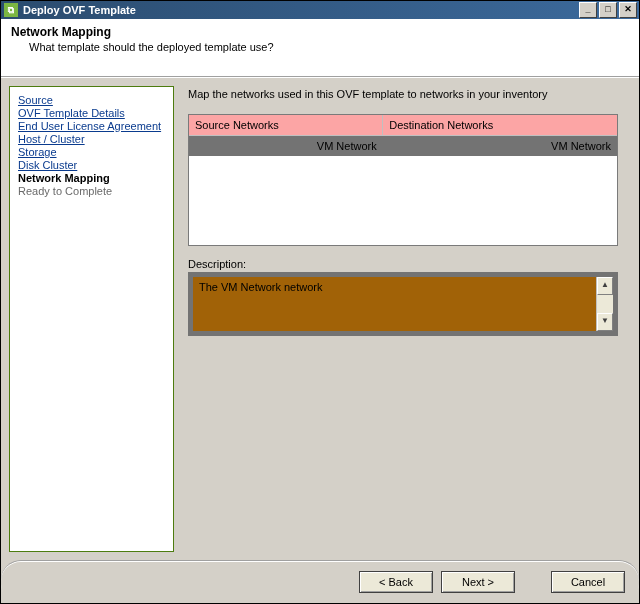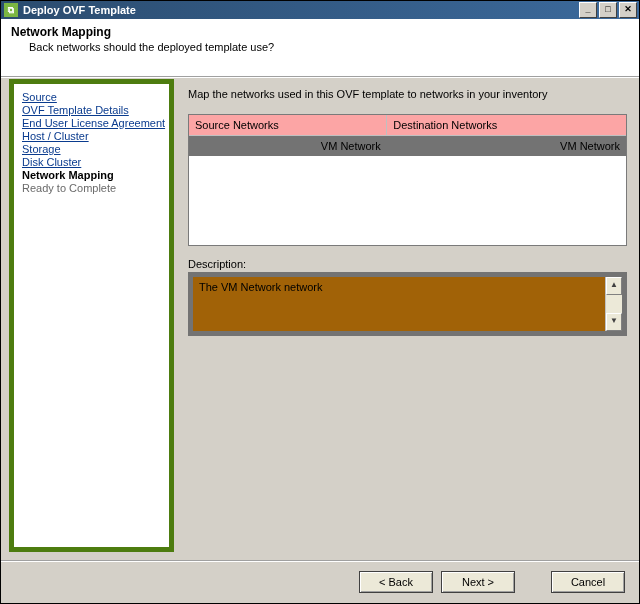"Back networks should the deployed" div.step-desc { text: Back networks -> What template }
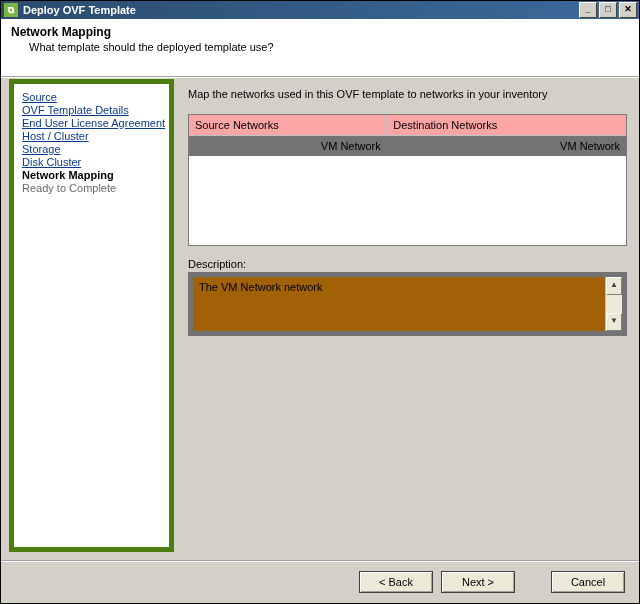"Source" .sidebar { border: 5px solid #4d7c0f -> 1px solid #4d7c0f; margin: 1px 0 8px 8px -> 8px 0 8px 8px }
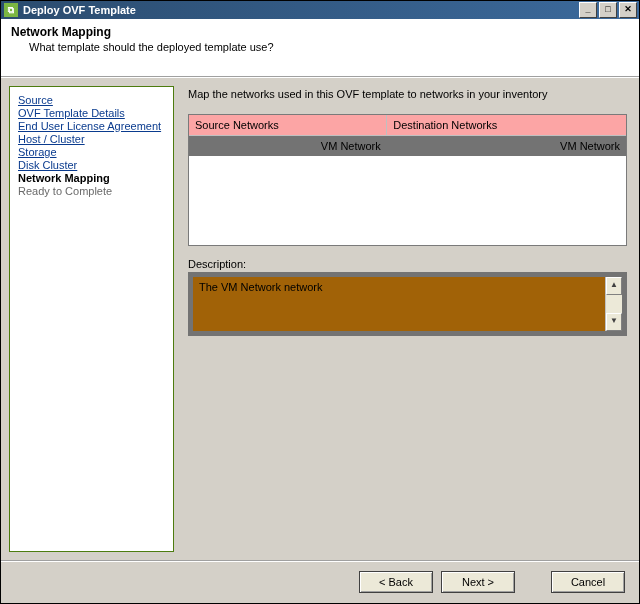"Map the networks used in" .main { padding: 10px 12px 8px 14px -> 10px 21px 8px 14px }
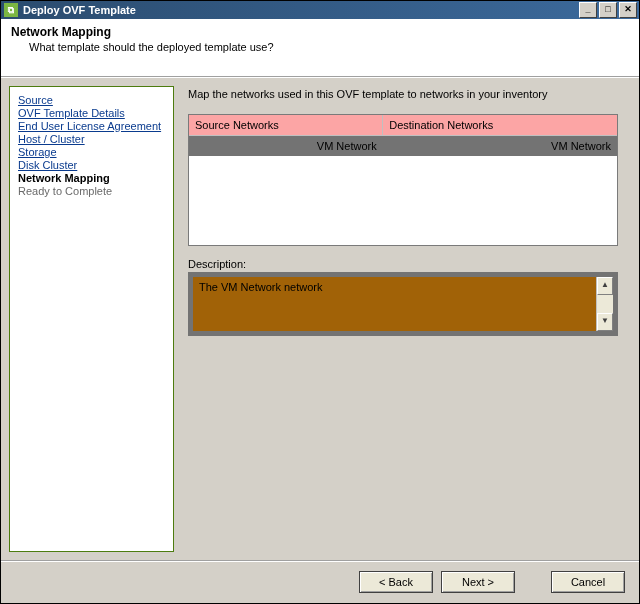"< Back" .footer { border-radius: none -> 20px }
